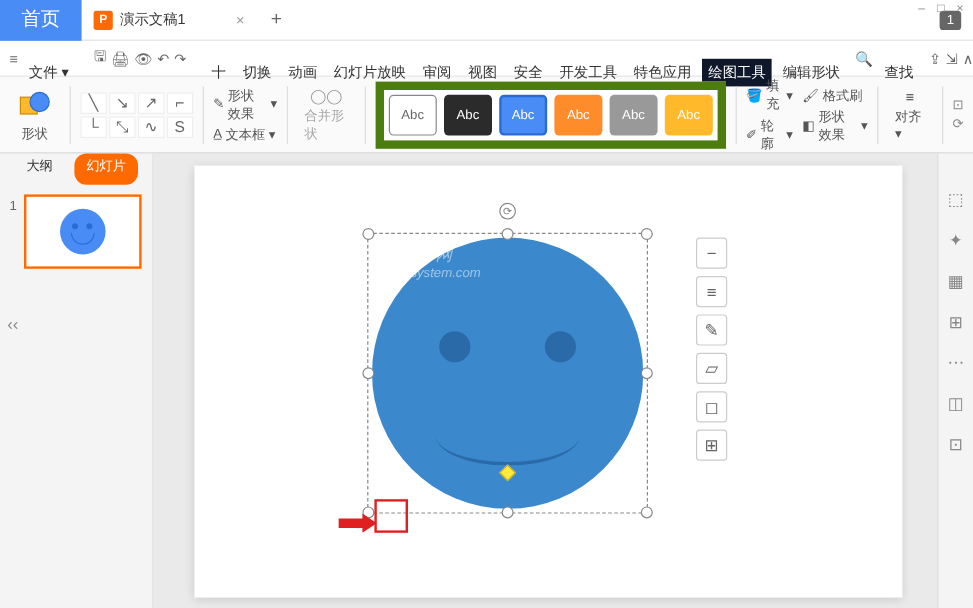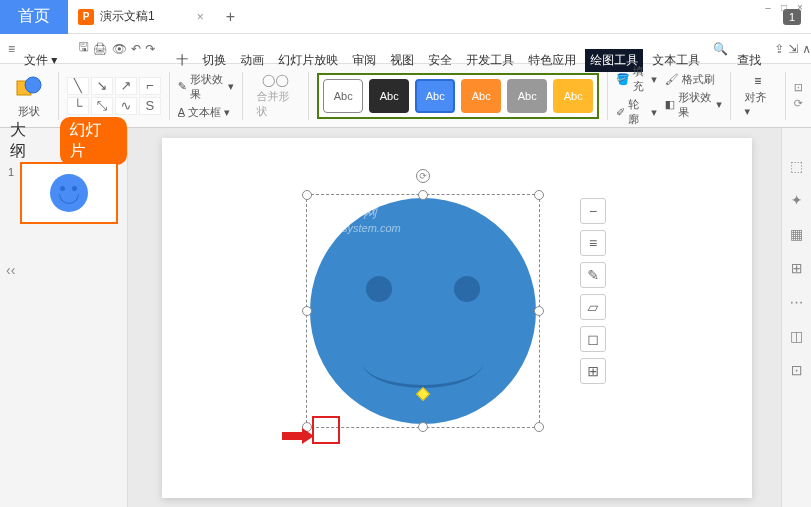"文本工具" span.menu-item { text: 文本工具 -> 编辑形状 }
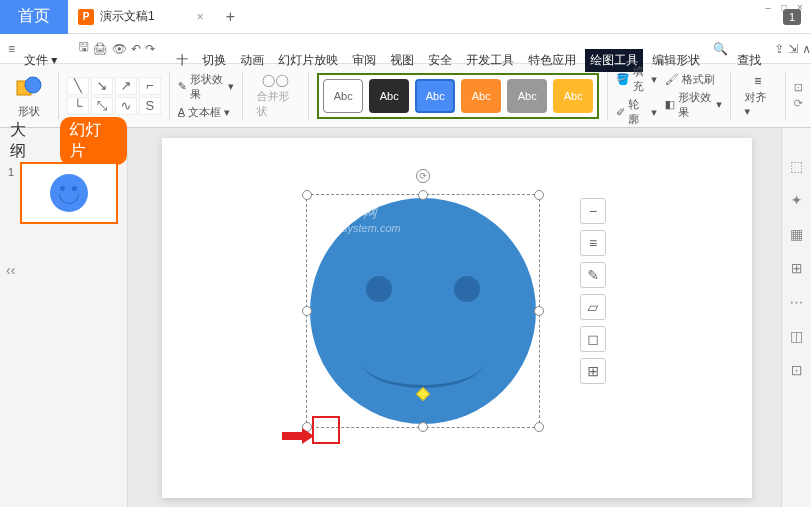"Abc" .style-gallery { border: 2px solid #4d7c0f -> 7px solid #4d7c0f }
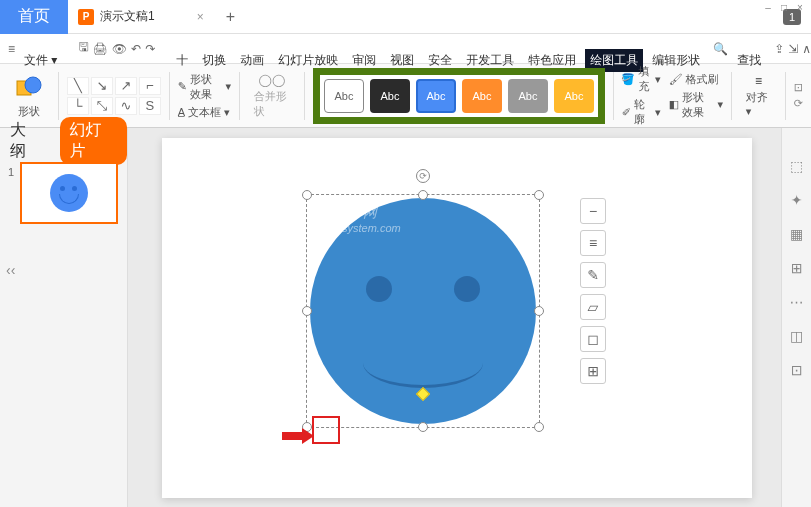"大纲" .pane-tabs { align-items: center -> none; font-size: 16px -> 11px }
